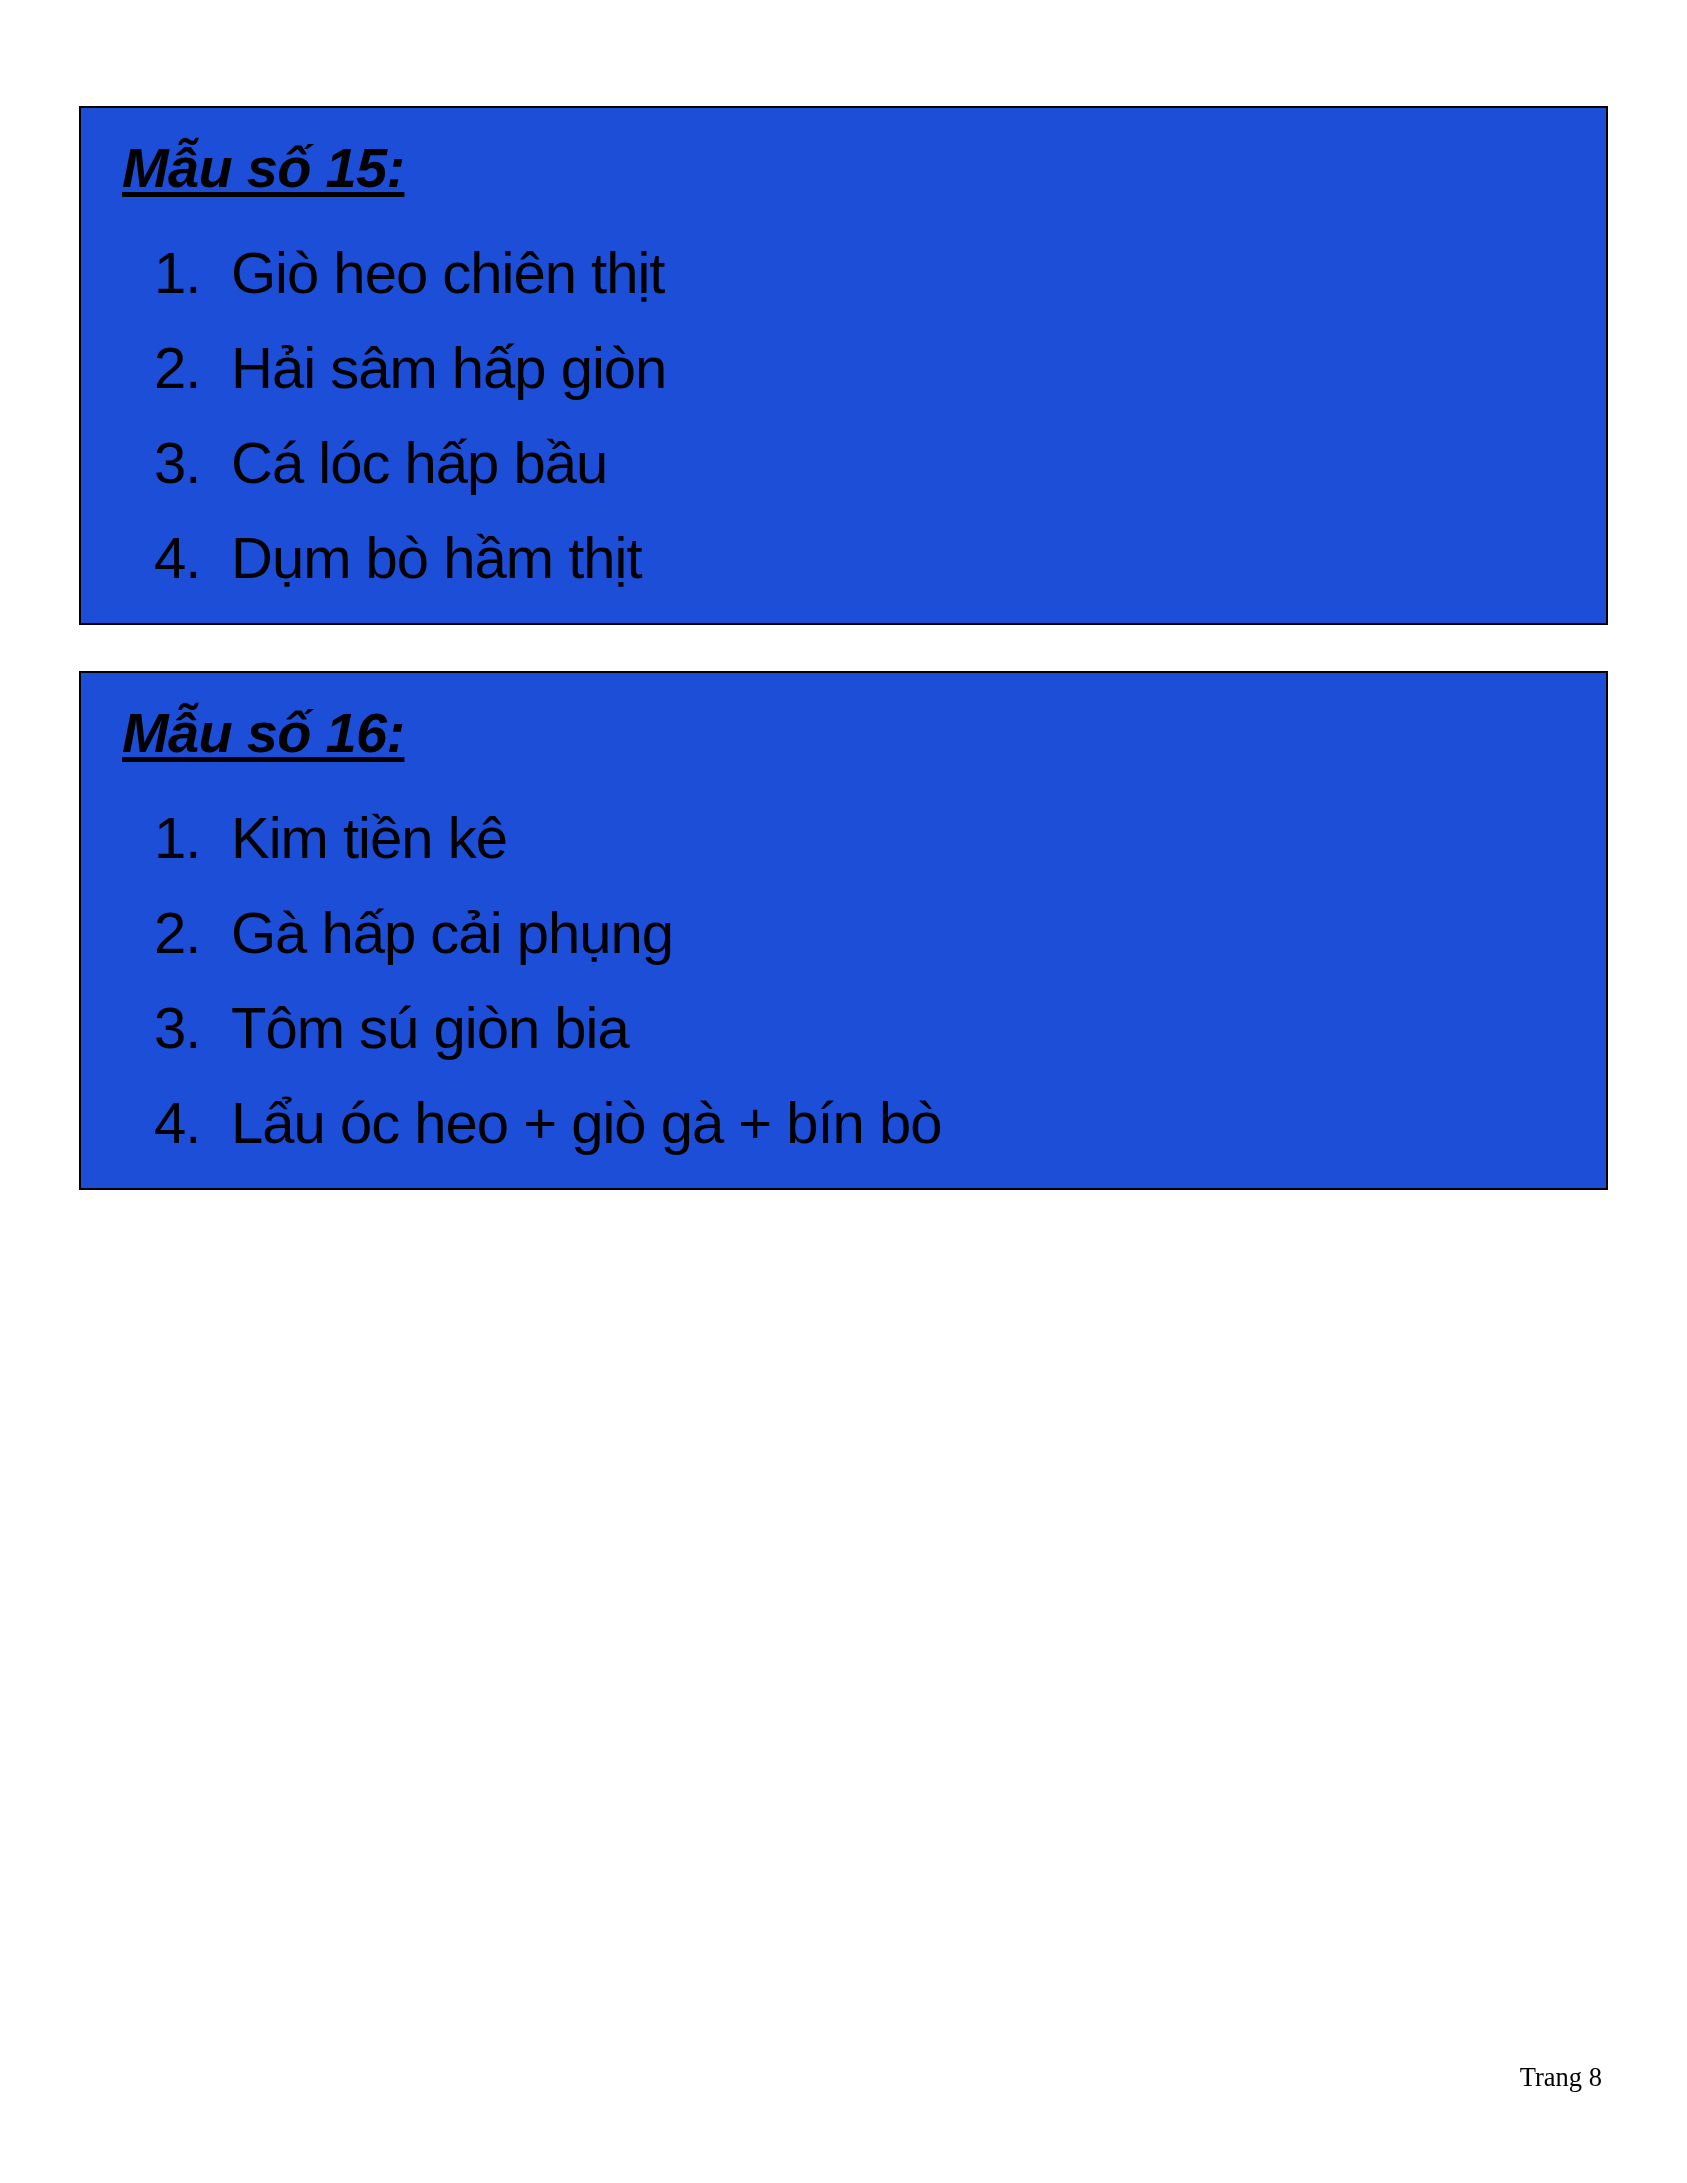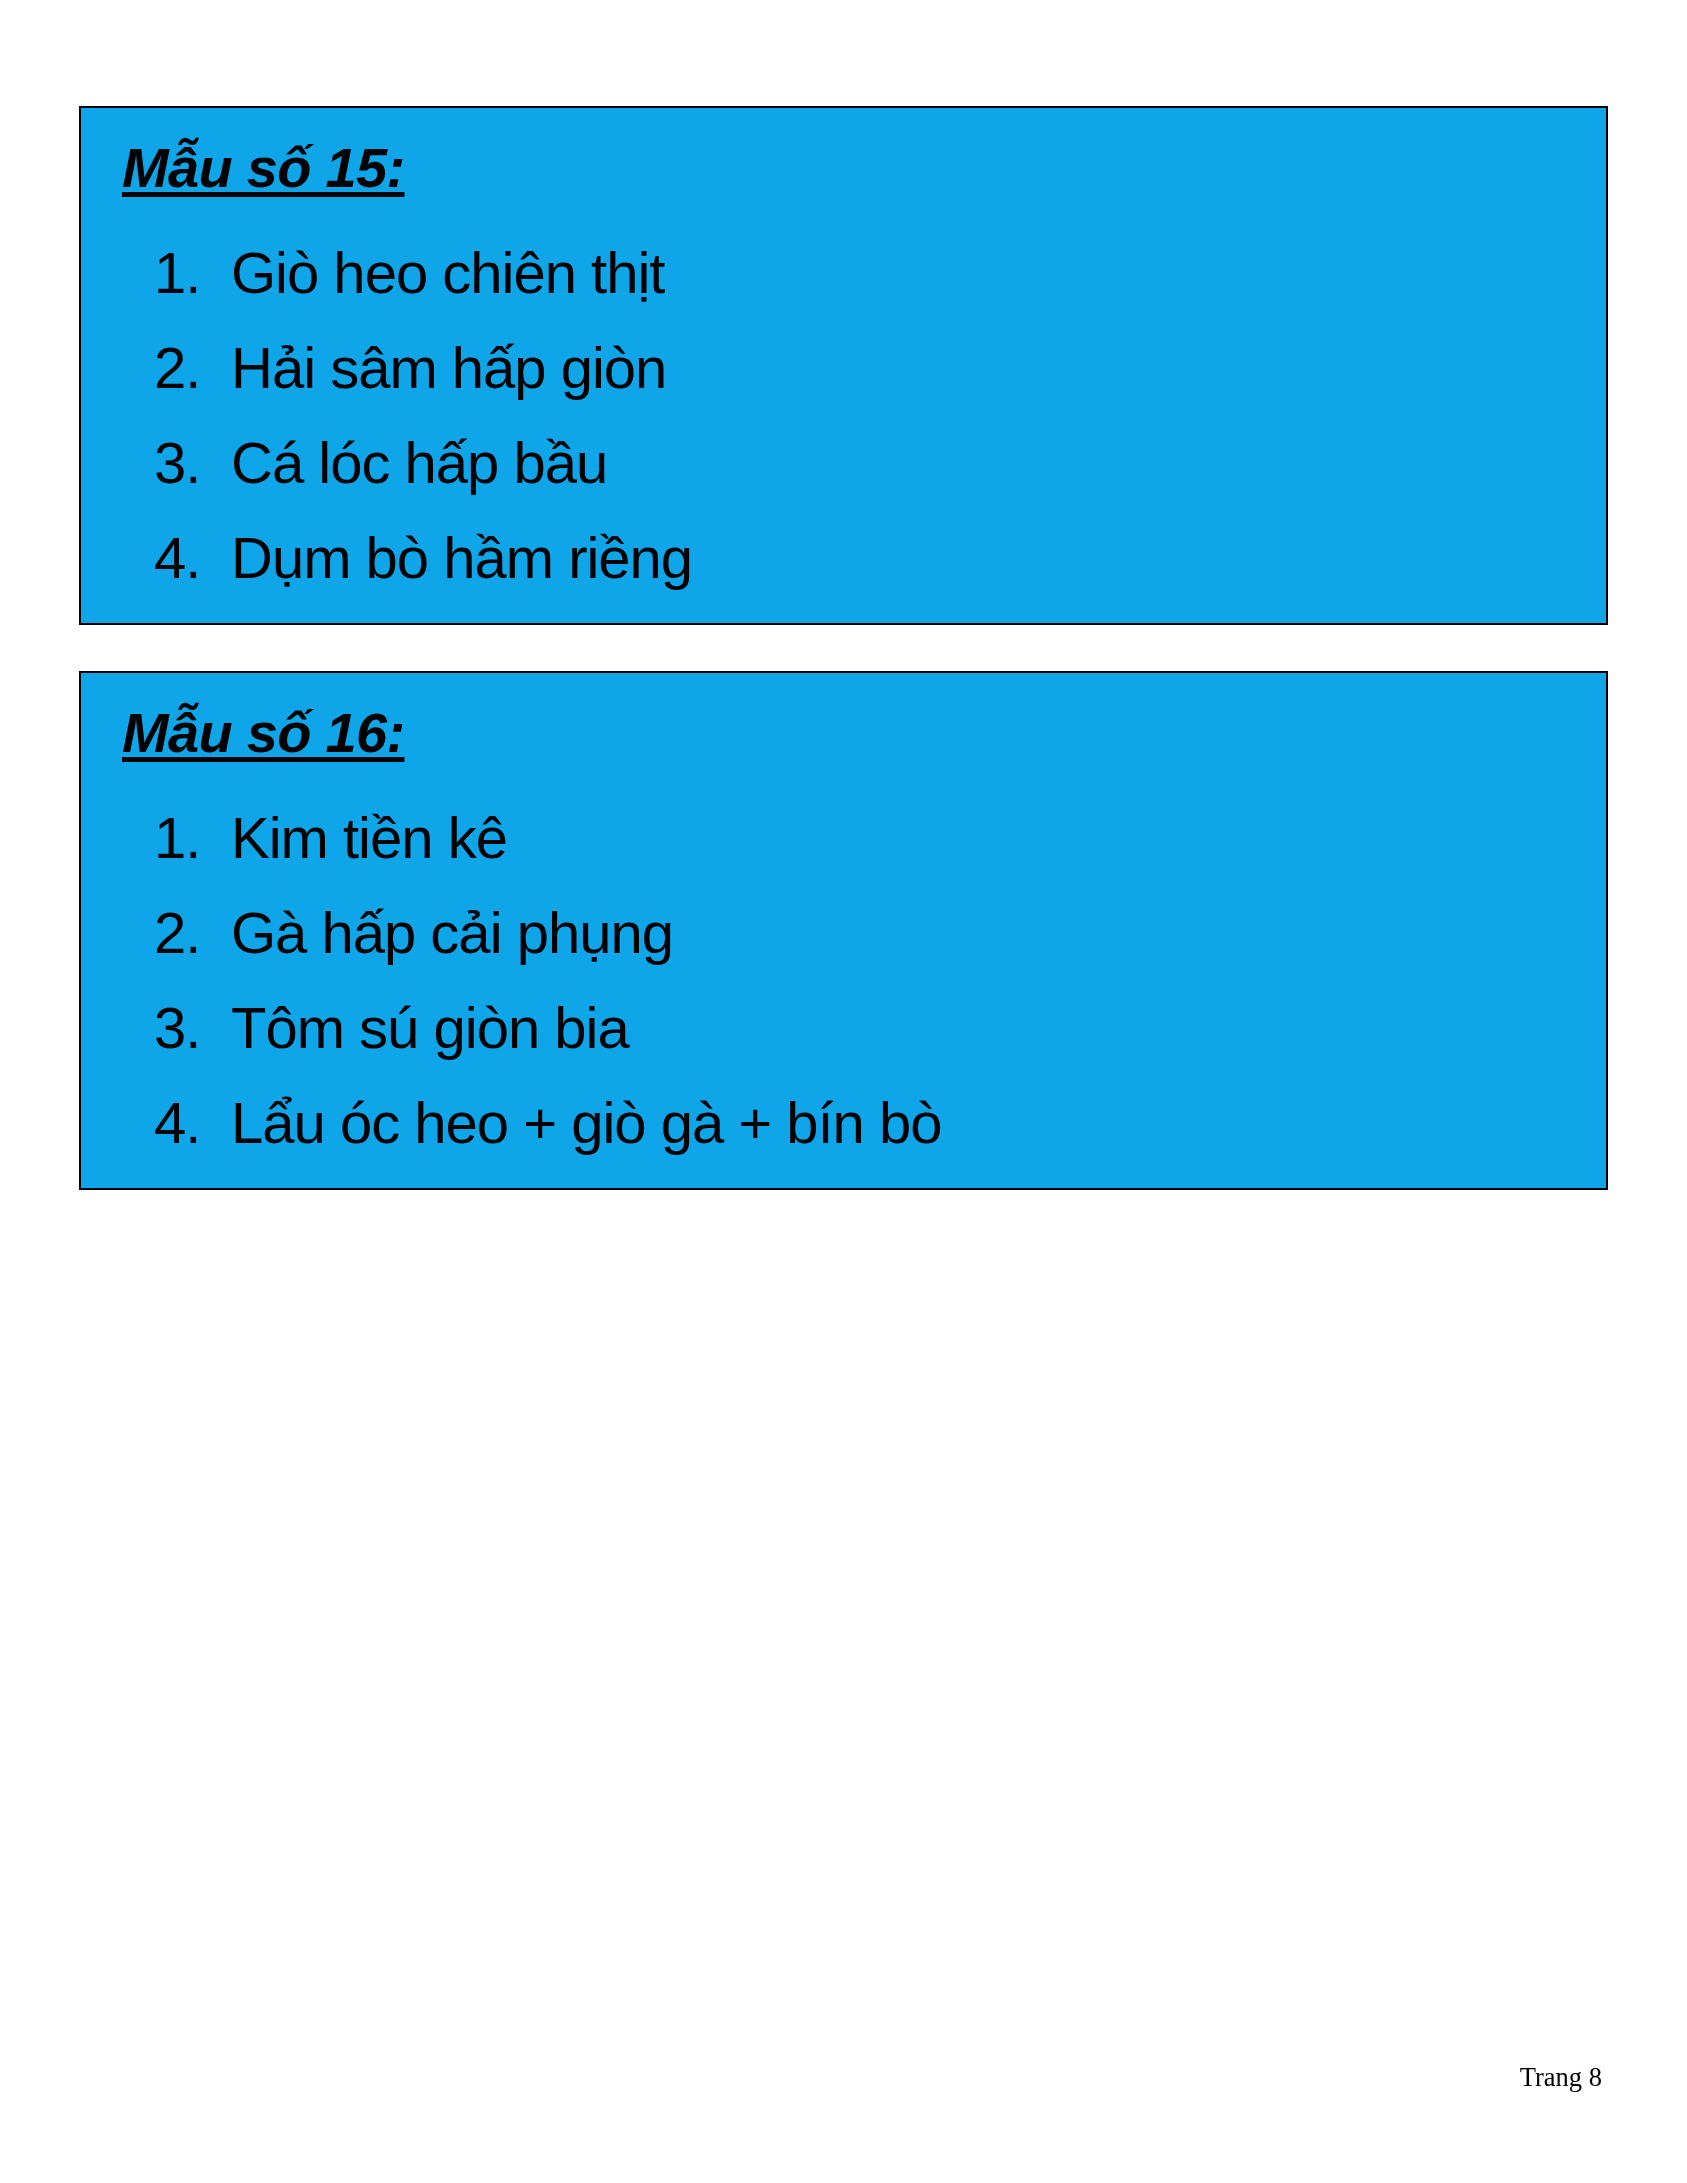"Mẫu số 15:" .menu-box { background: #0ea5e9 -> #1d4ed8 }
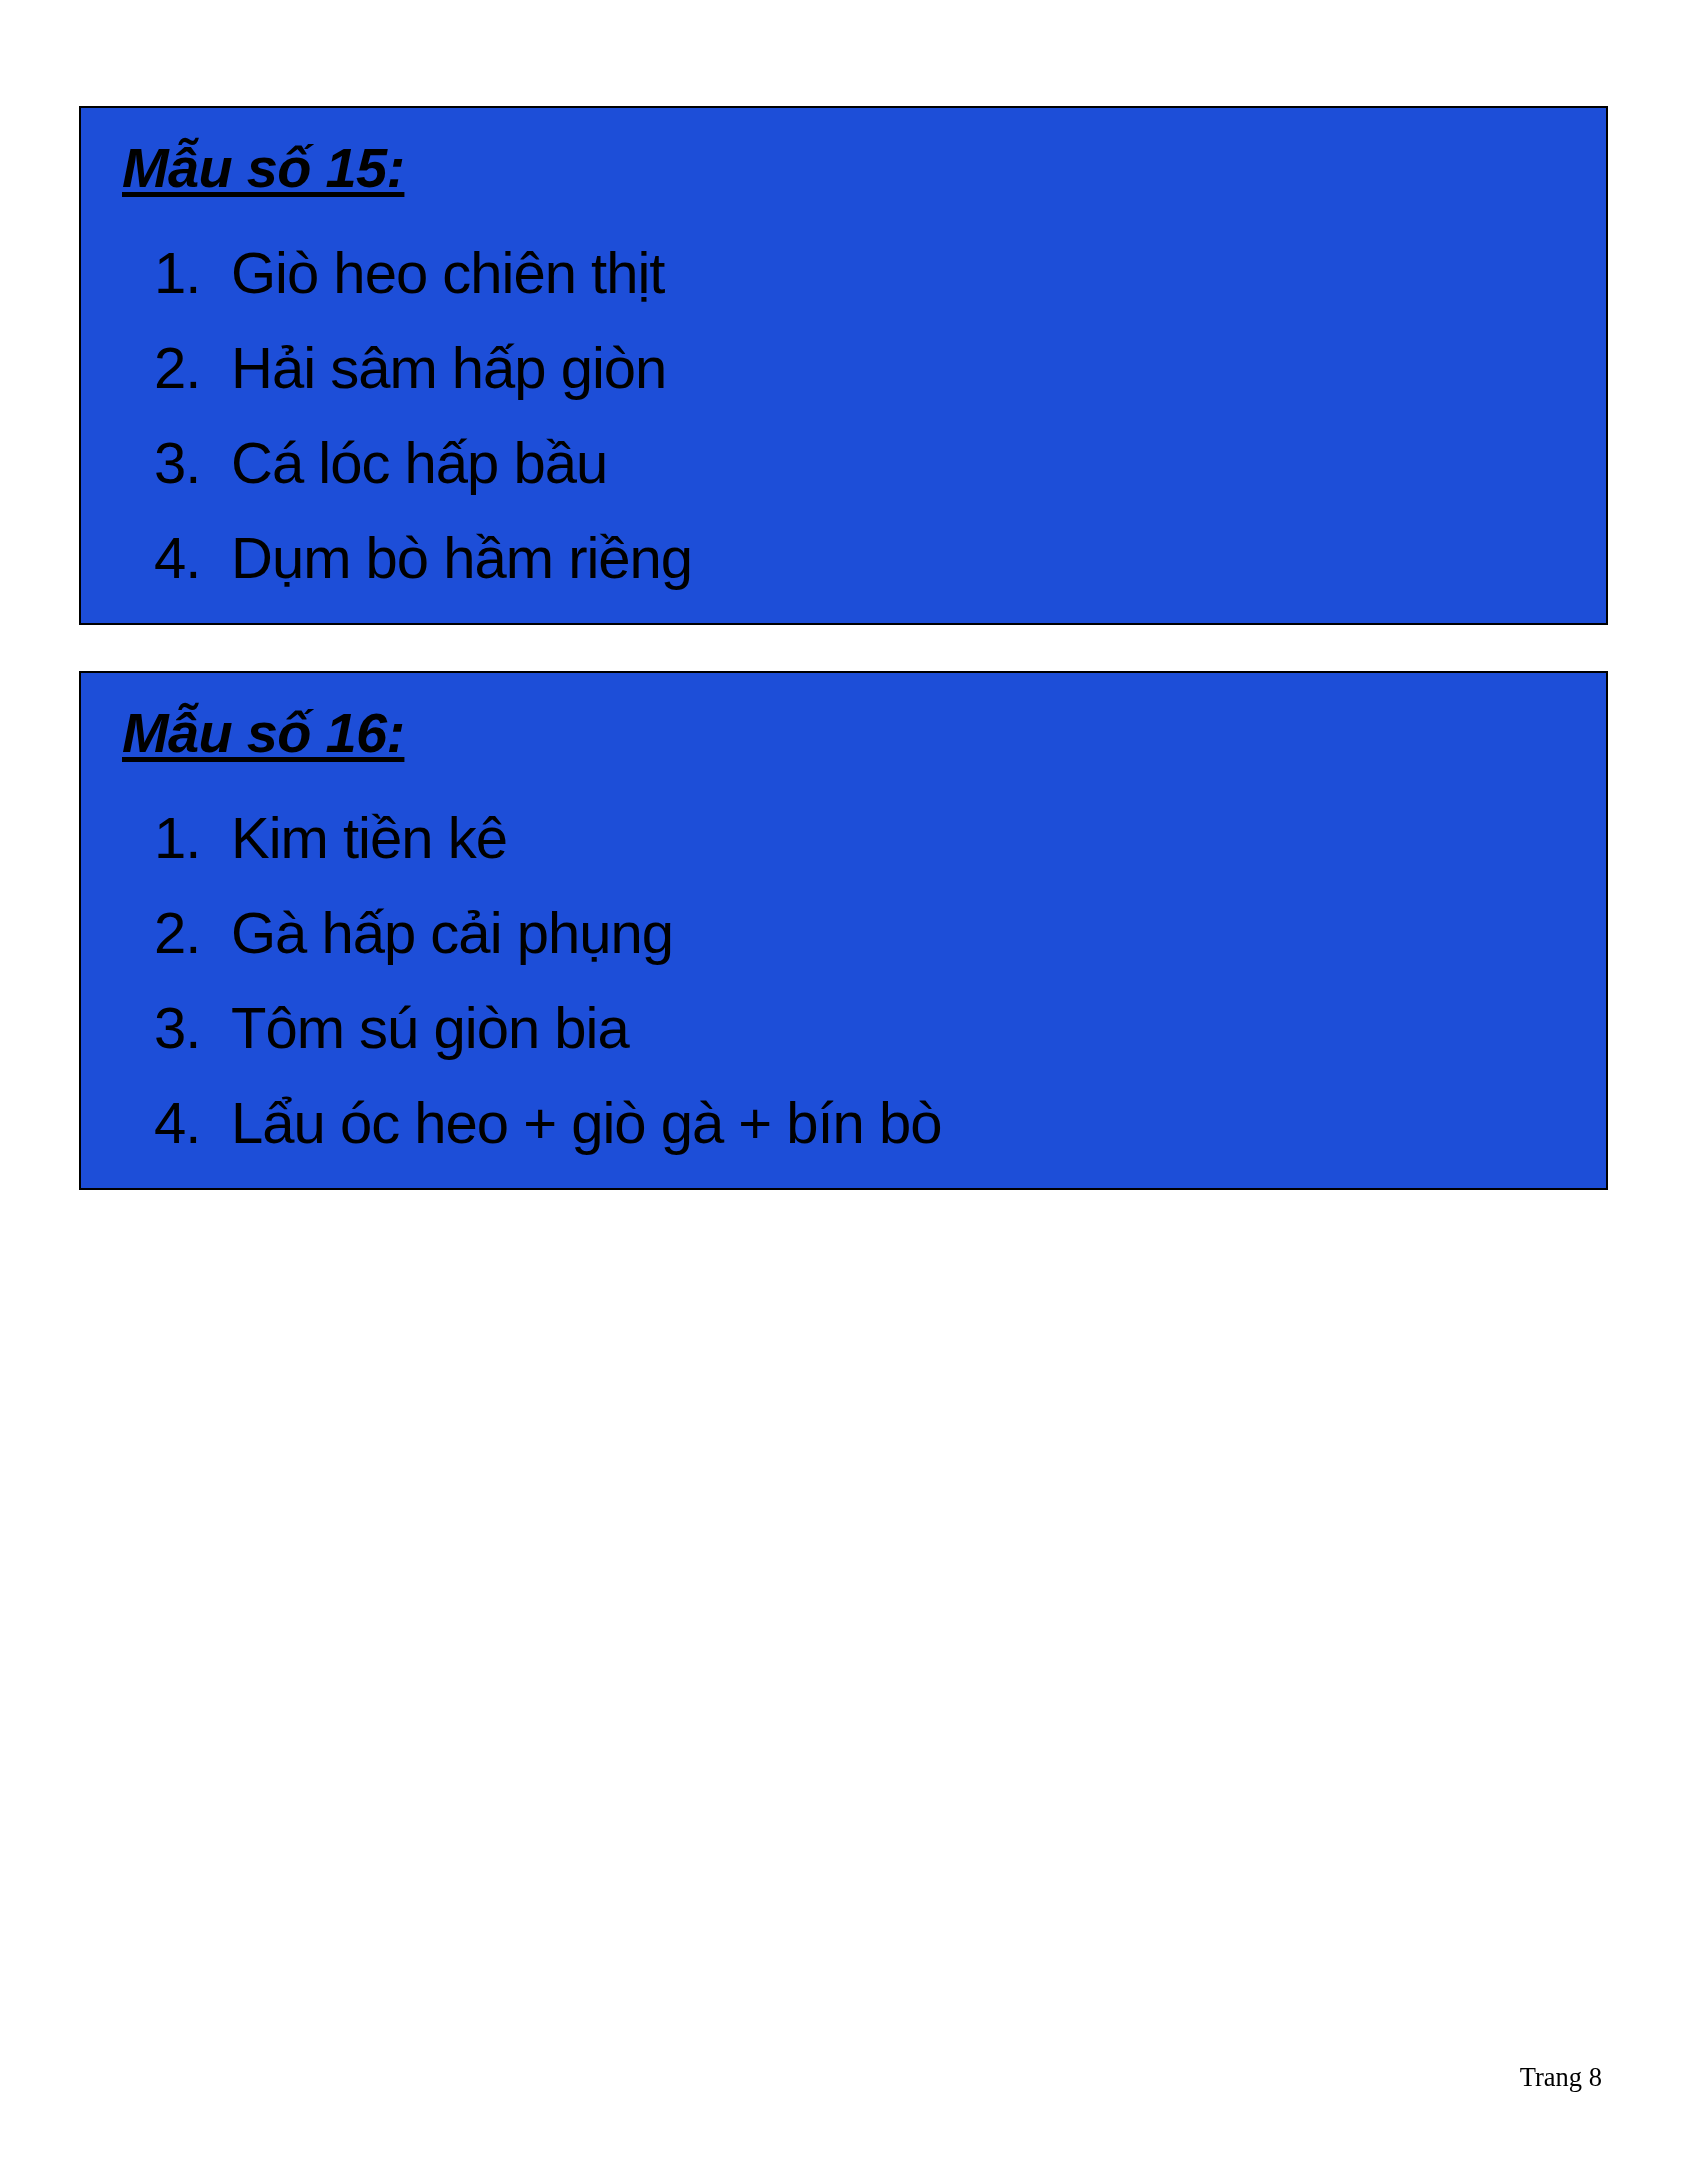"Dụm bò hầm riềng" span.dish-name { text: riềng -> thịt }
